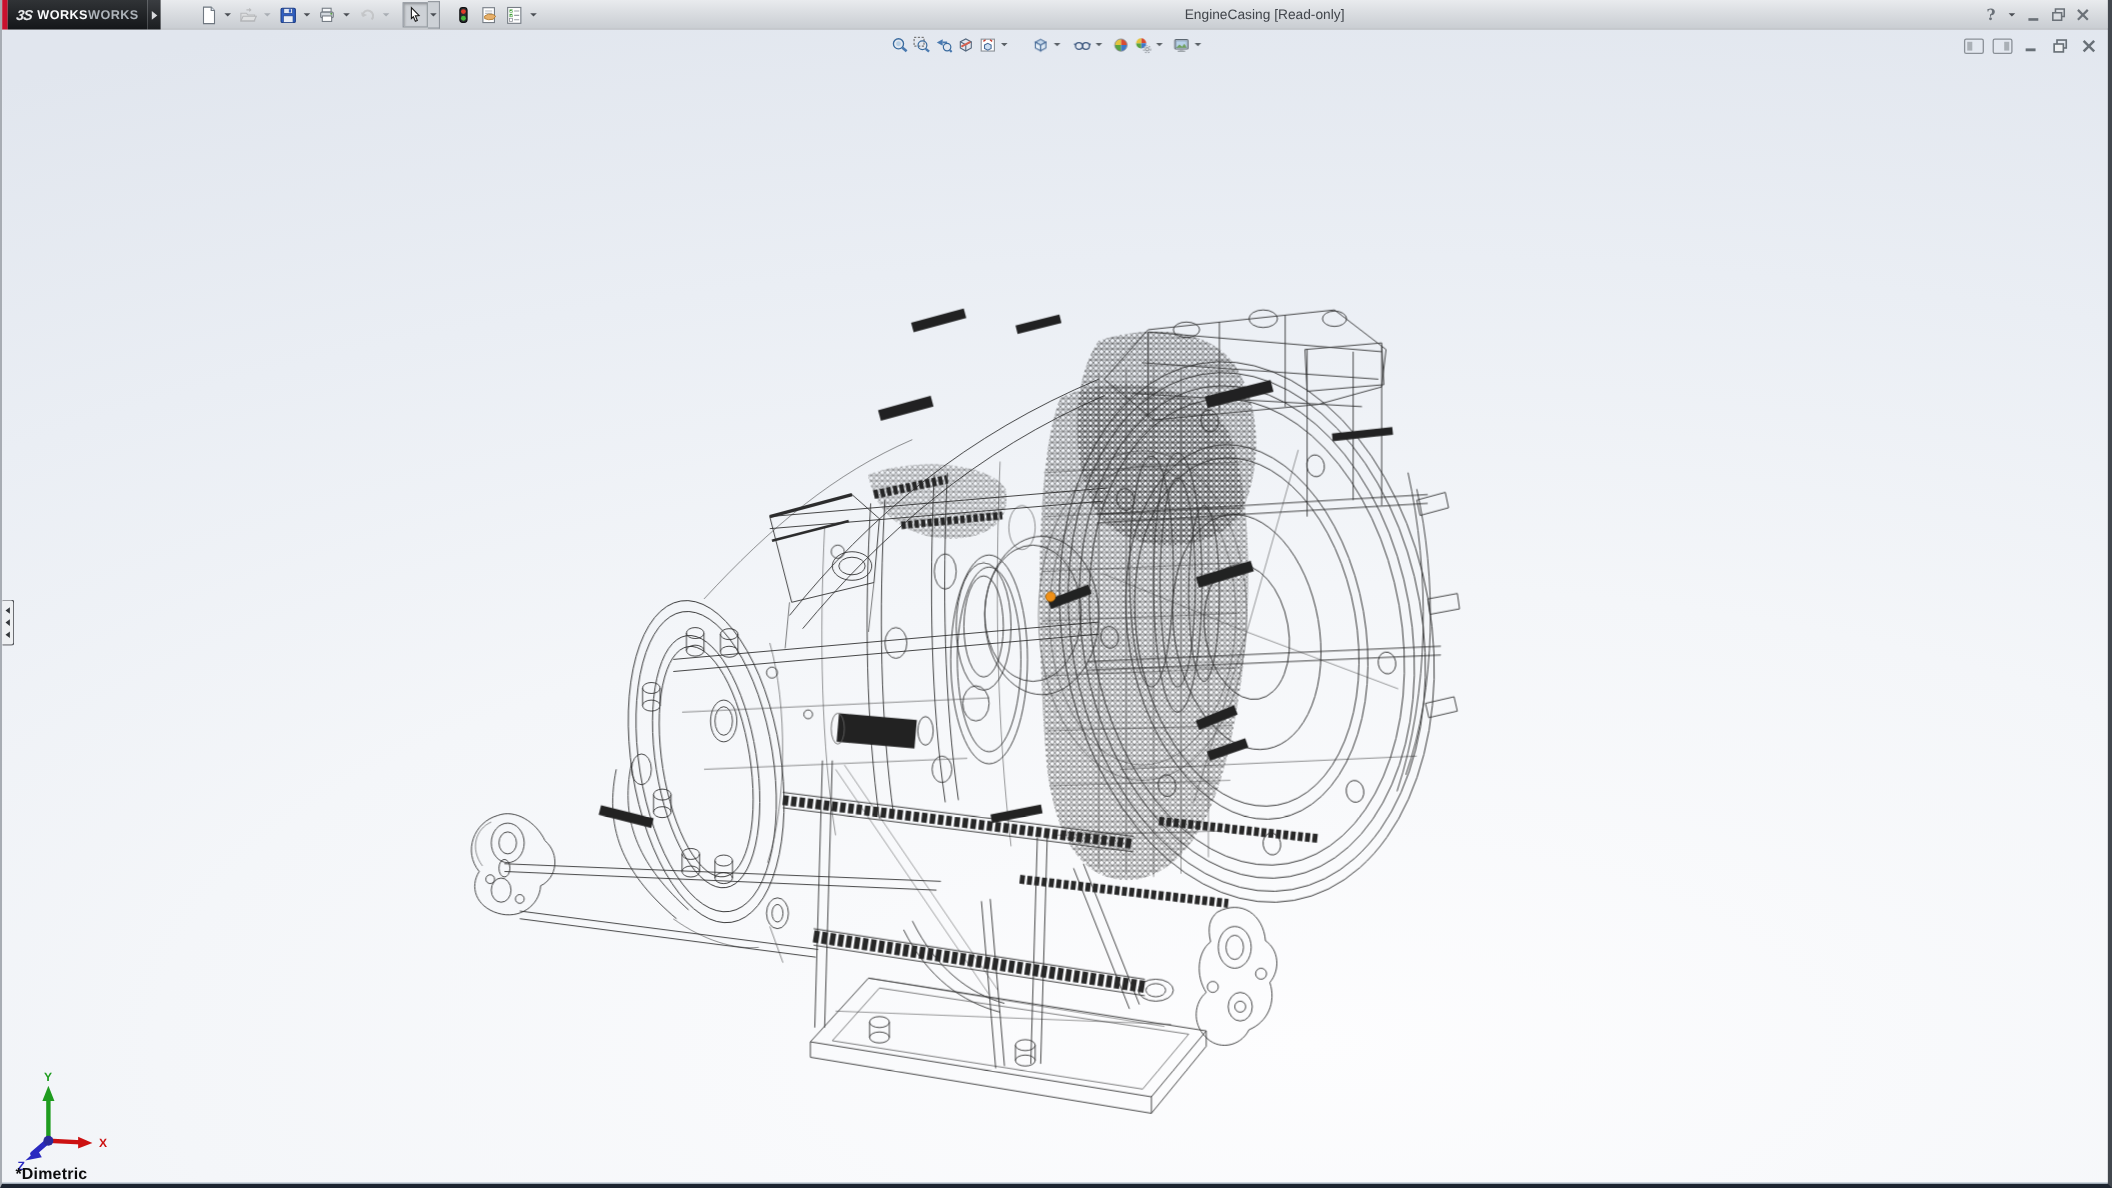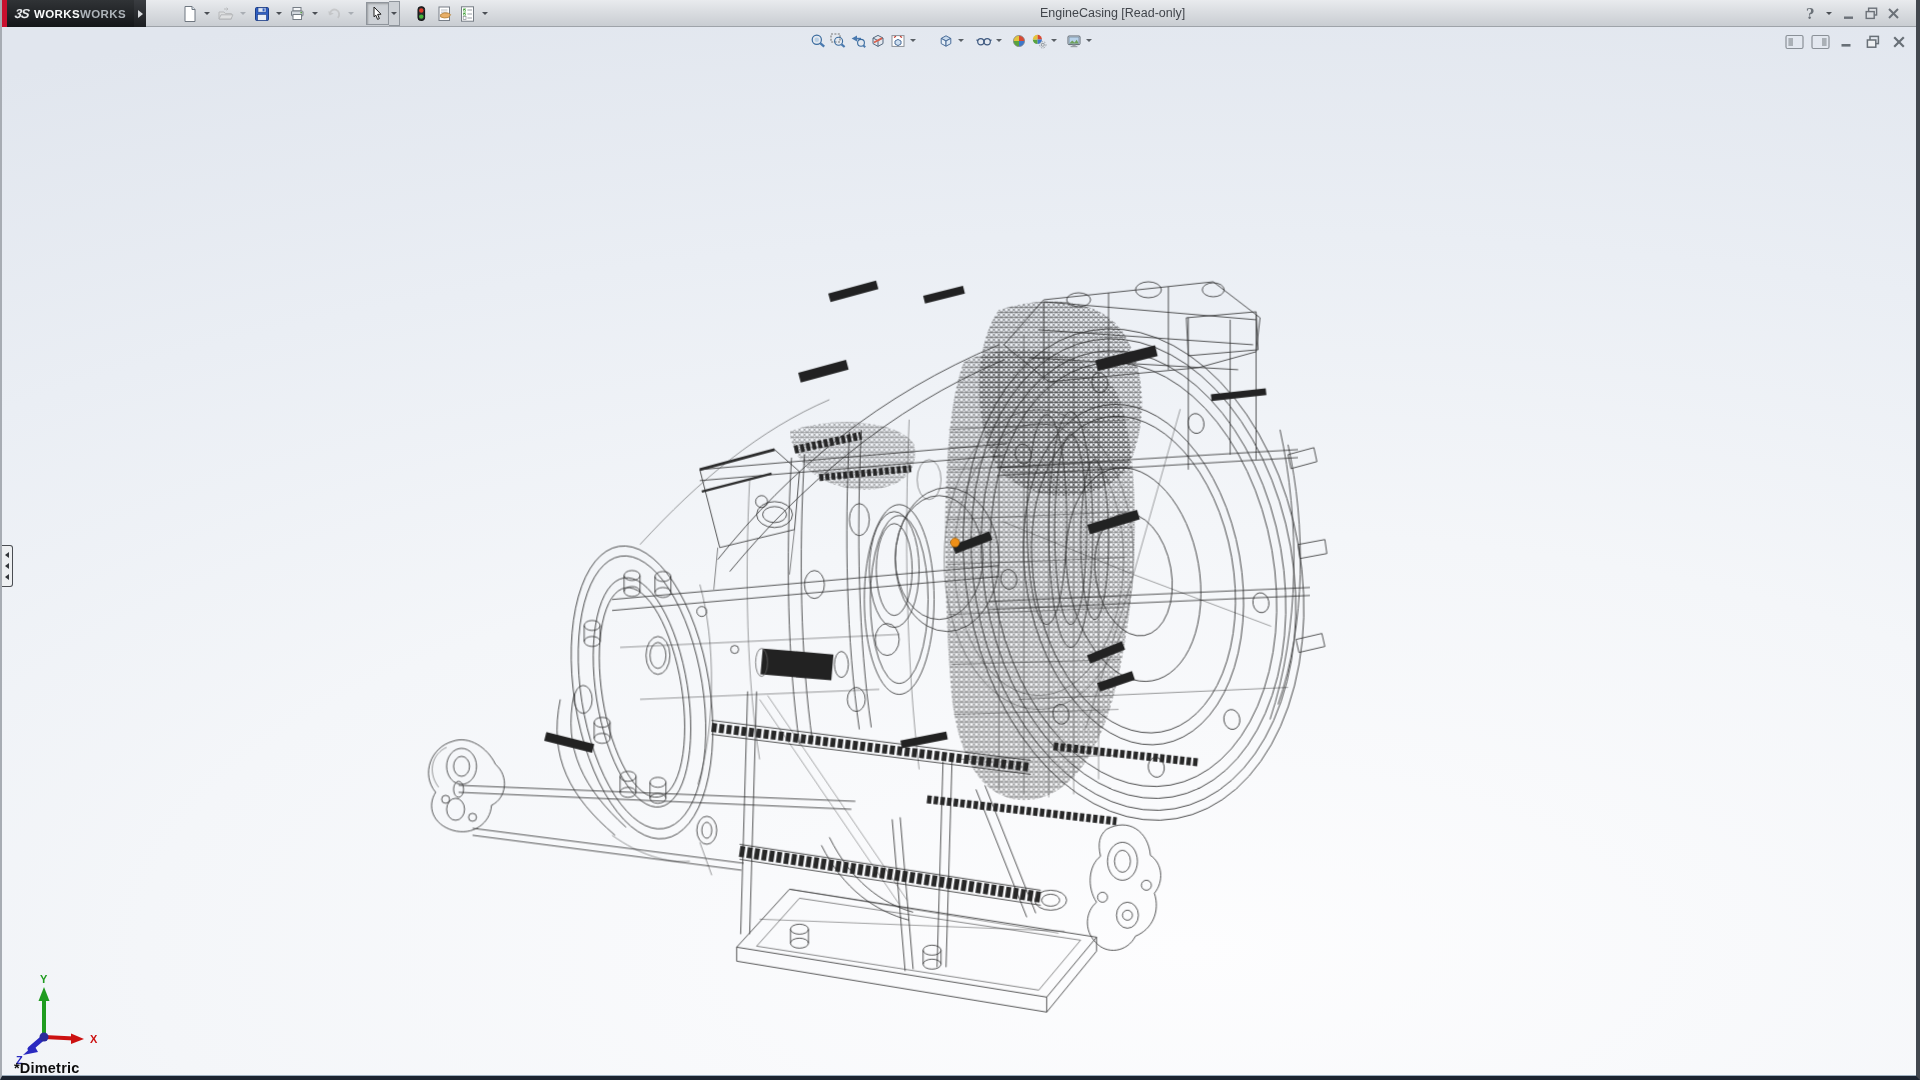"EngineCasing [Read-only]" .window-title { left: 1038px -> 1075px }
